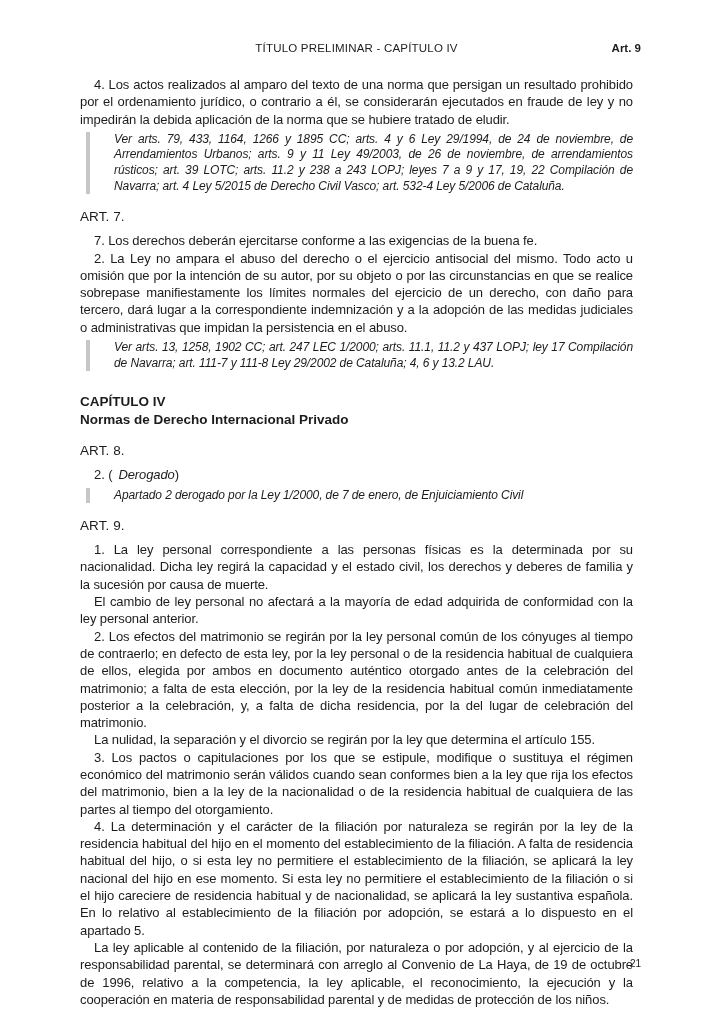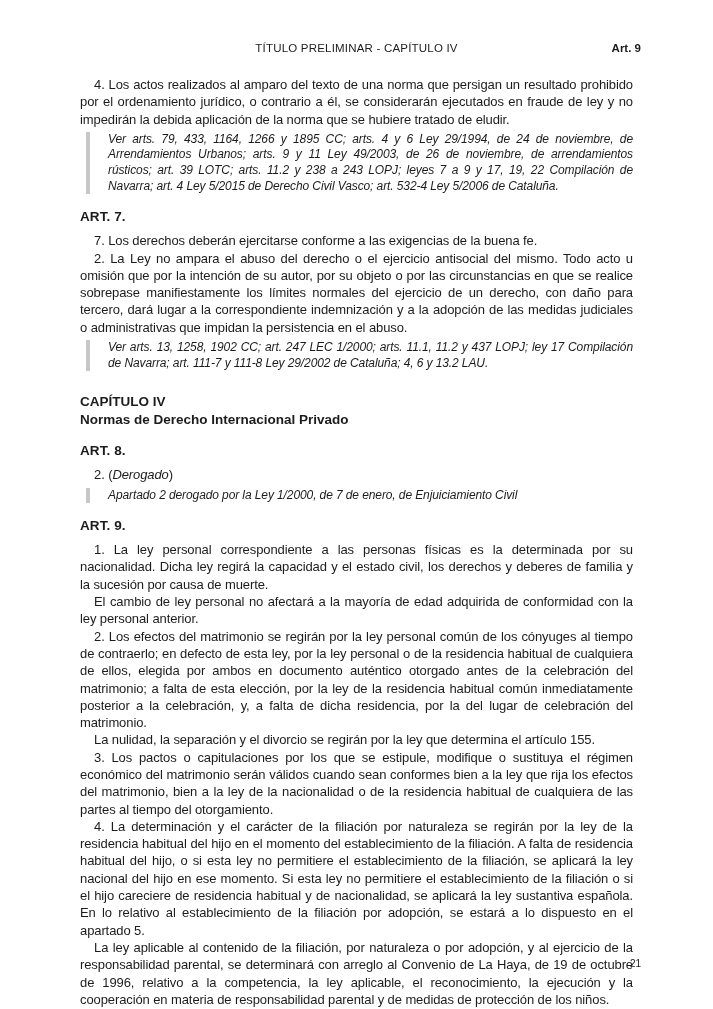"Ver arts. 79, 433, 1164," .note { padding-left: 18px -> 24px }
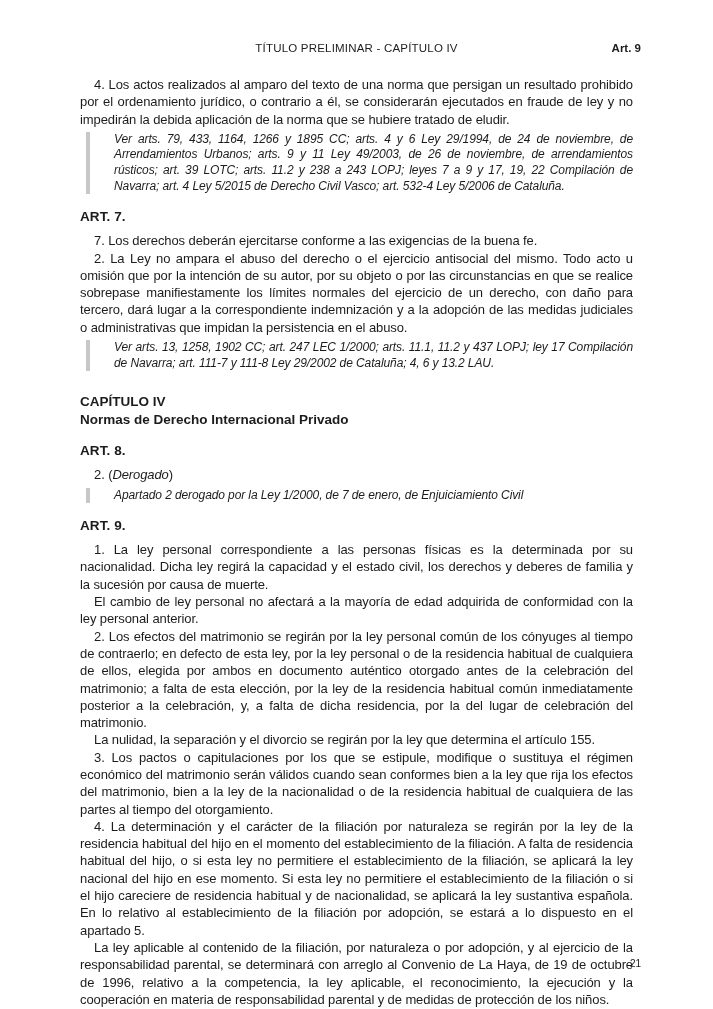"ART. 7." .art-heading { font-weight: 700 -> 400 }
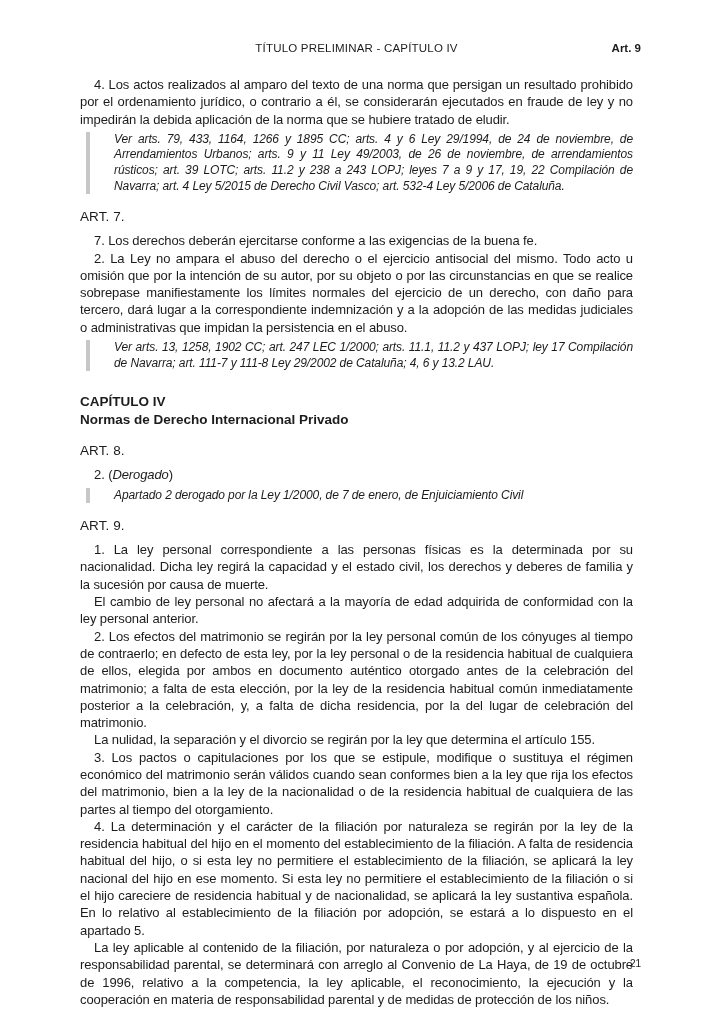"Derogado" .italic { margin-left: none -> 6px }
